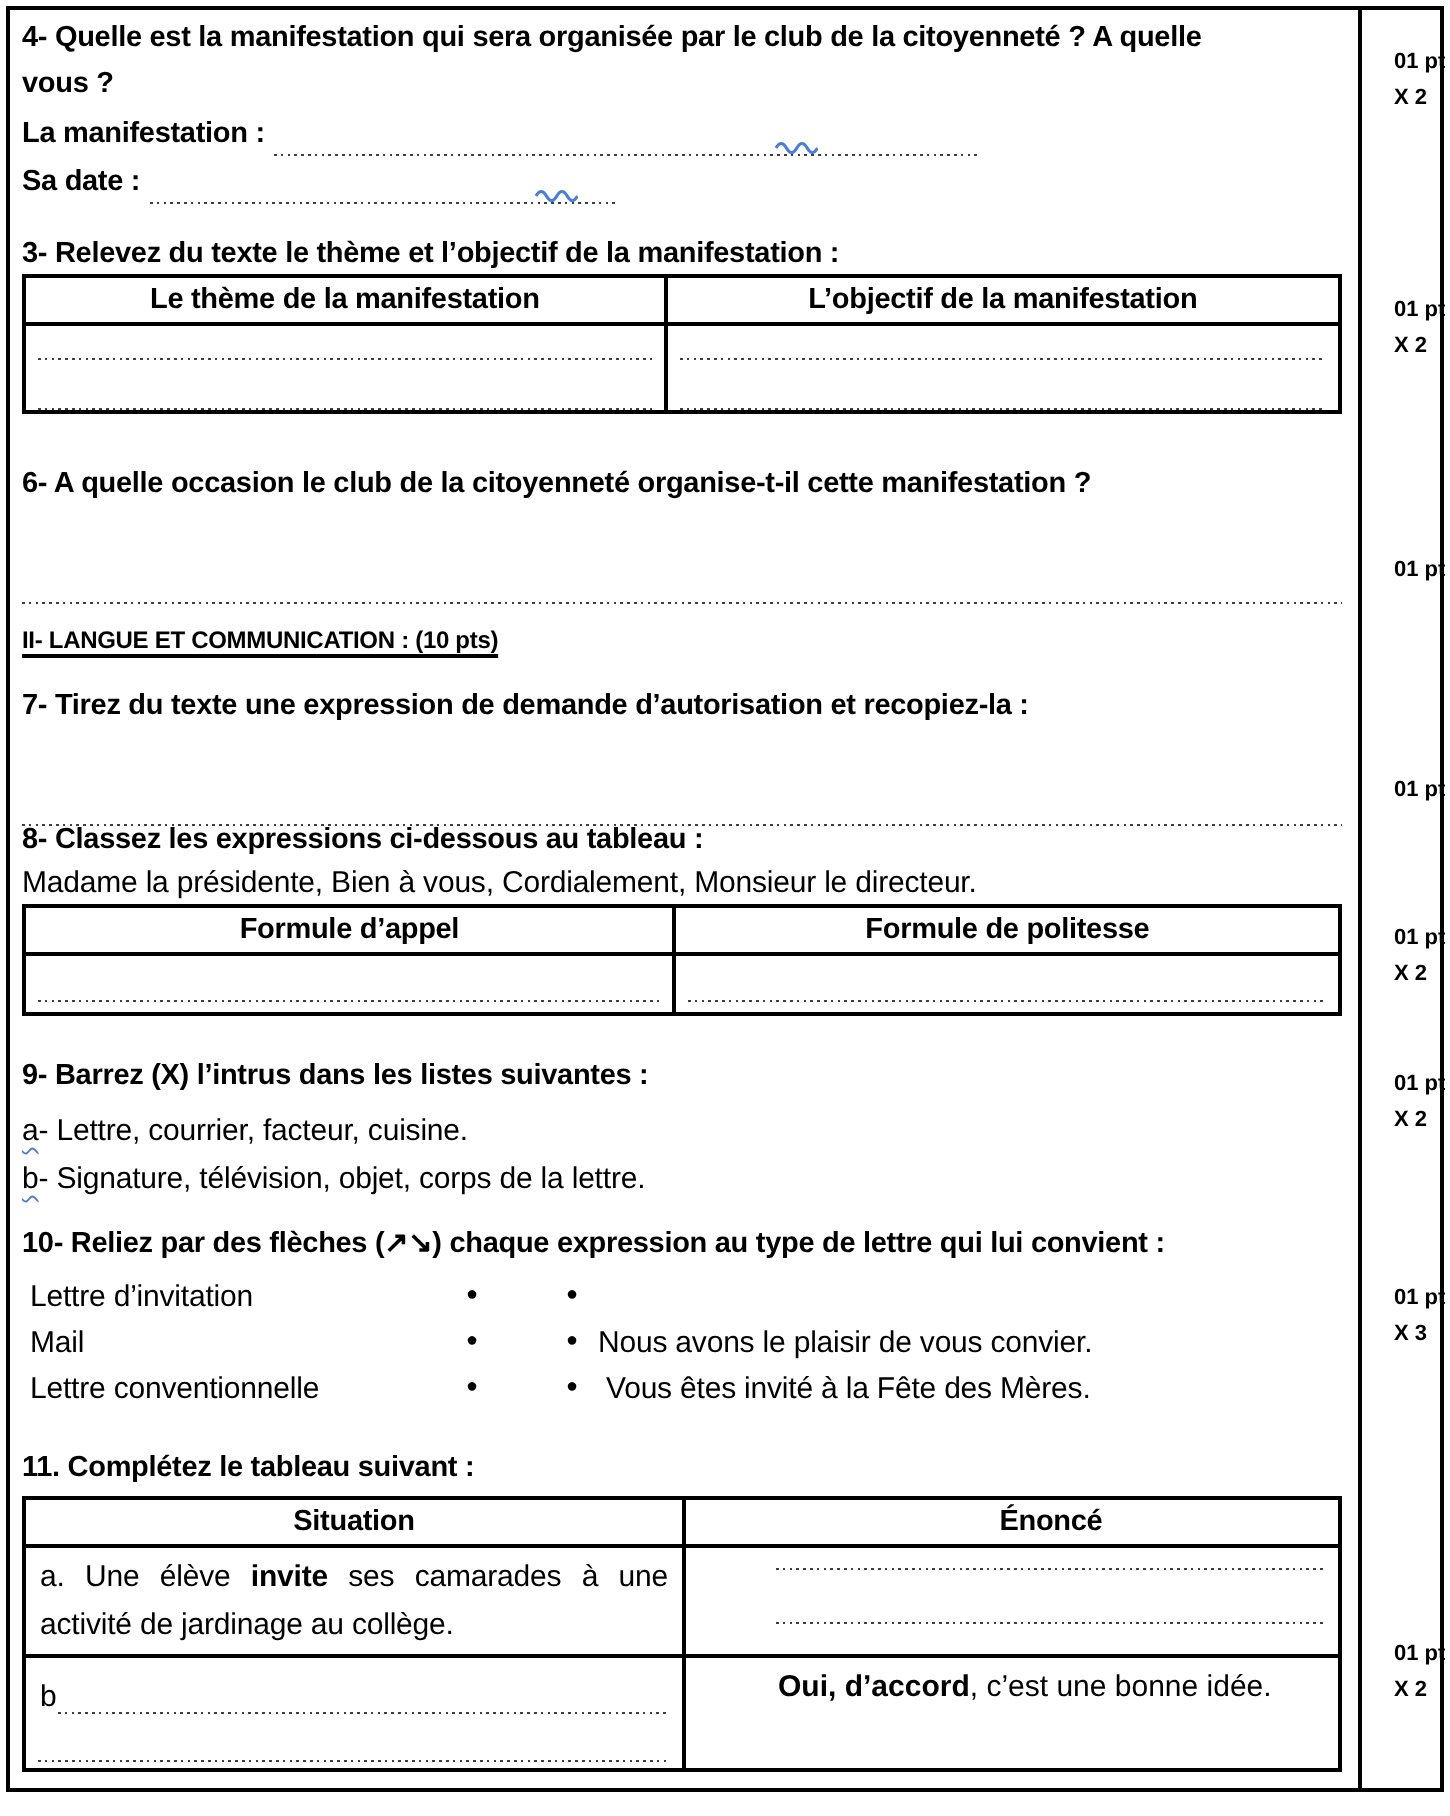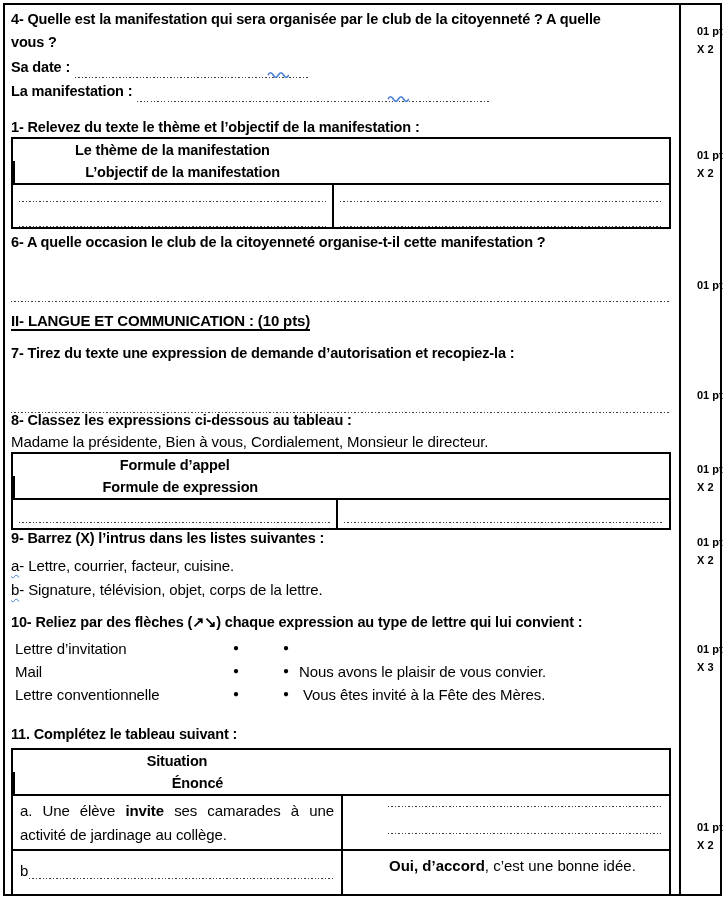"Sa date :" div.ansline { order: before "La manifestation :" -> after "La manifestation :" }
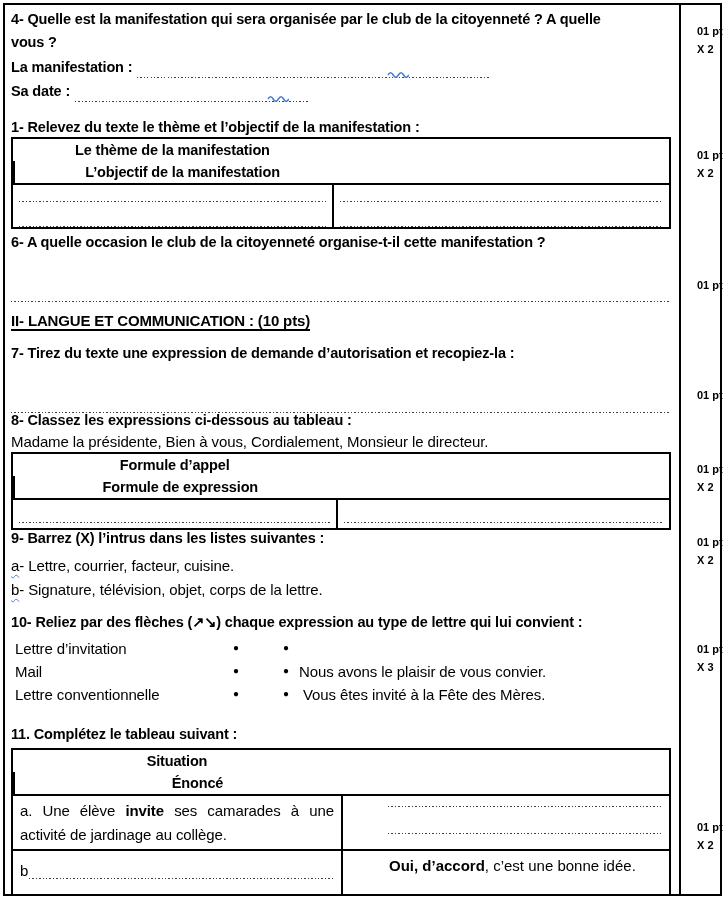"1- Relevez du texte le" div.q-title { text: 1- -> 3- }
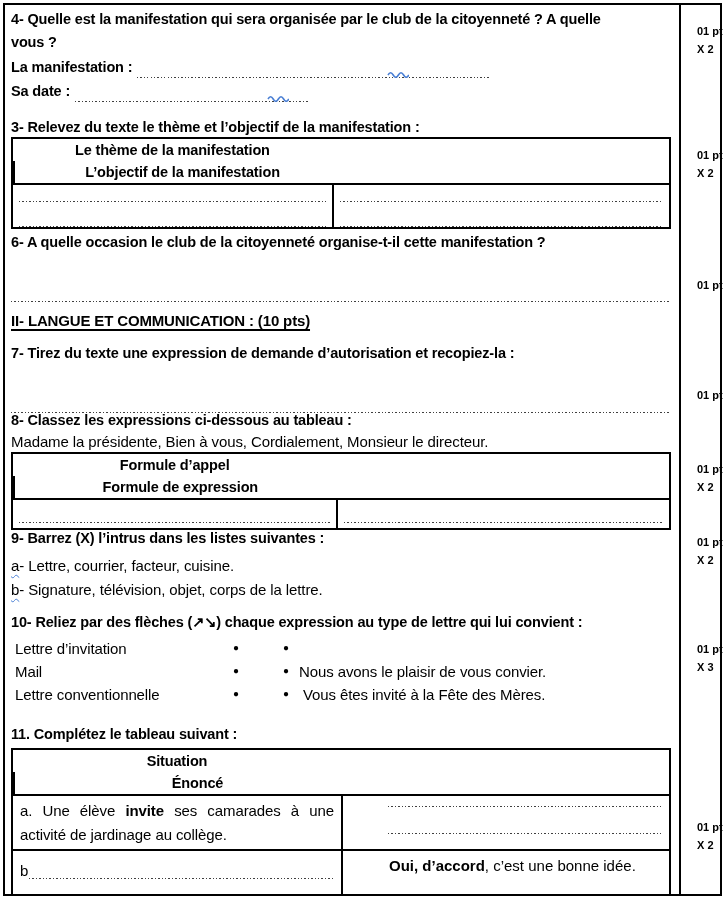"Le thème de la manifestation" .thead { flex-direction: column -> none }
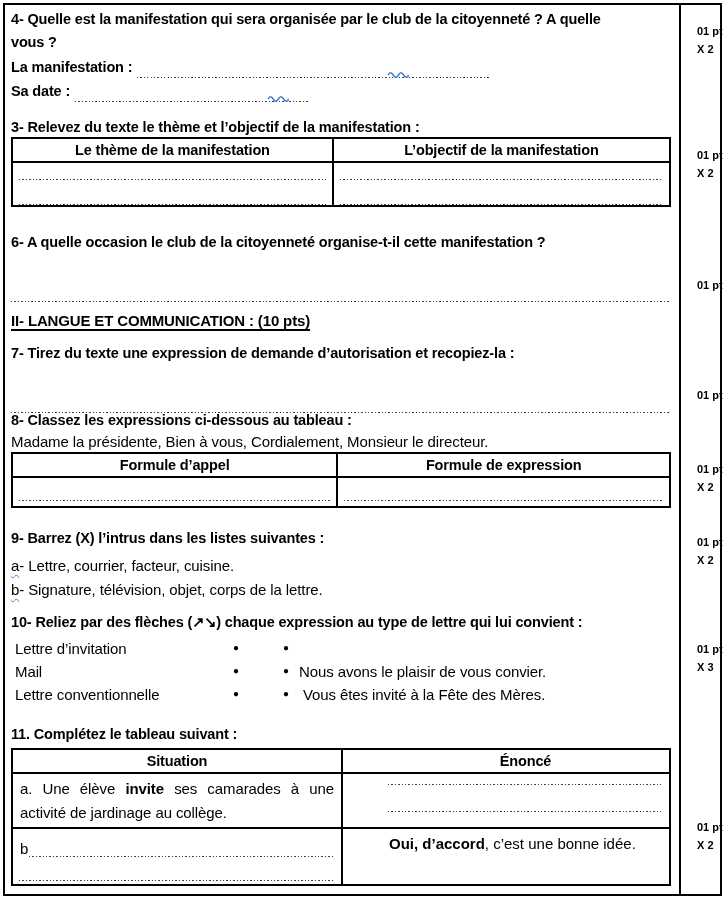"II- LANGUE ET COMMUNICATION :" span.q-title { font-size: 15px -> 12px }
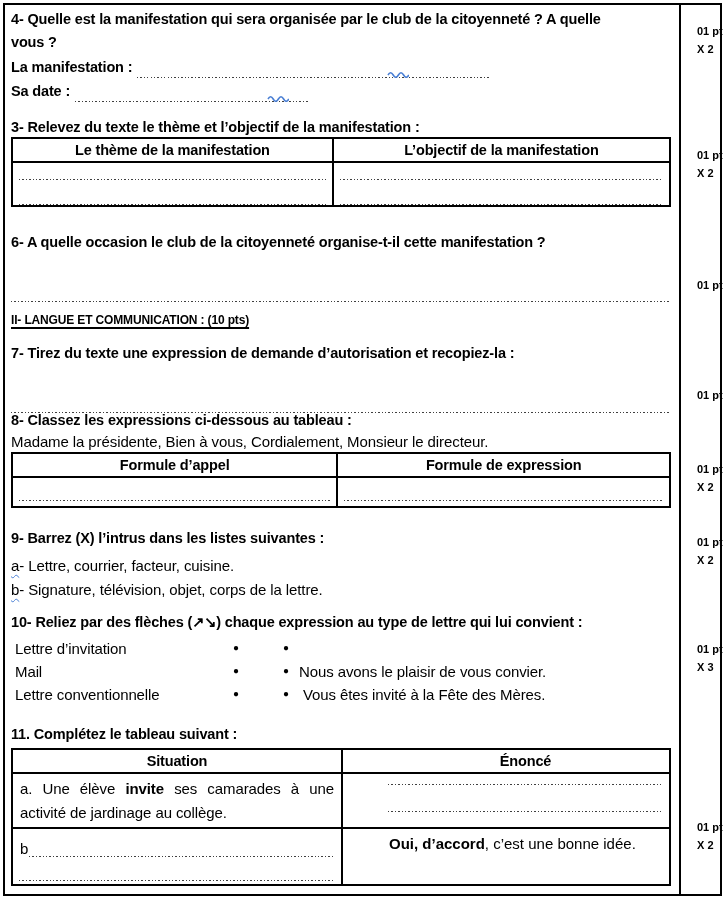"Formule de expression" div.tc { text: expression -> politesse }
